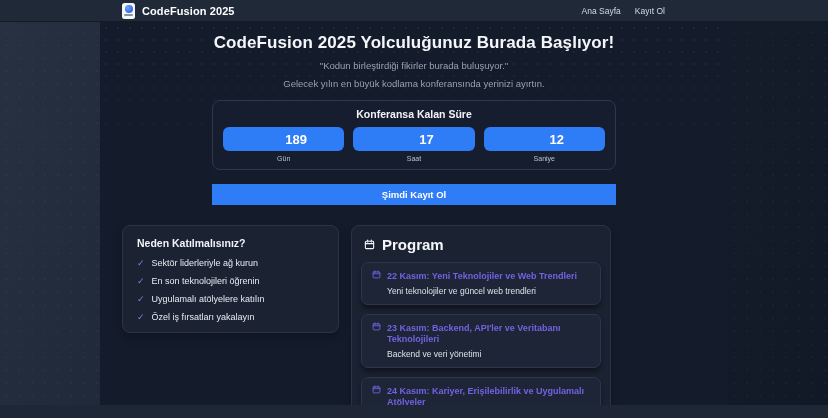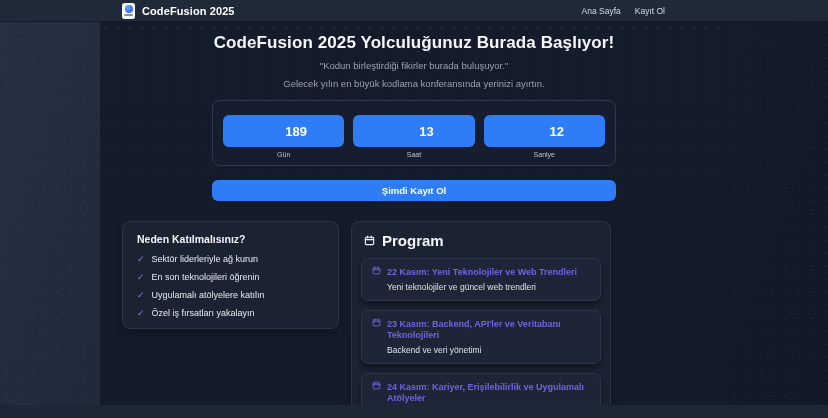"Konferansa Kalan Süre" div.countdown-title { html: none -> <div>Konferansa Kalan Süre</div> }
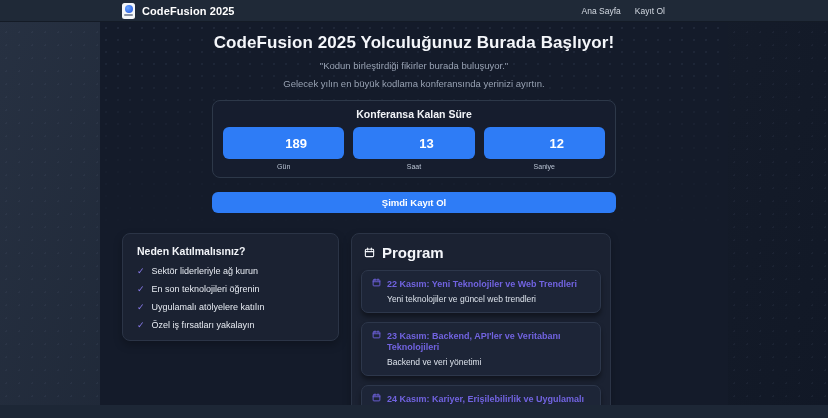"189" .cd-box { height: 32px -> 24px }
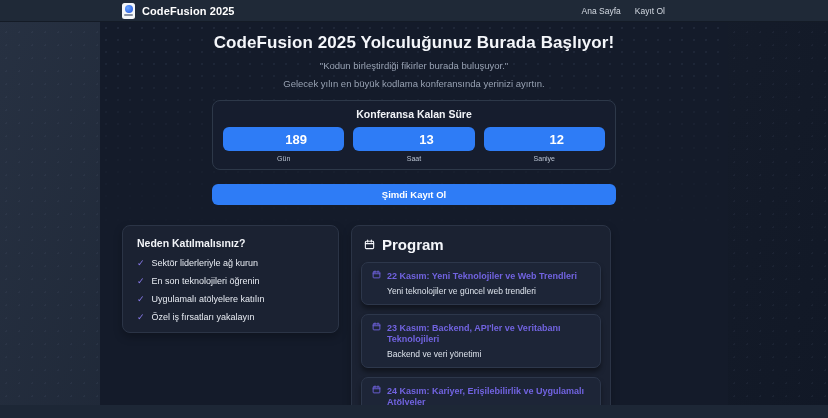"13" div.cd-box { text: 13 -> 17 }
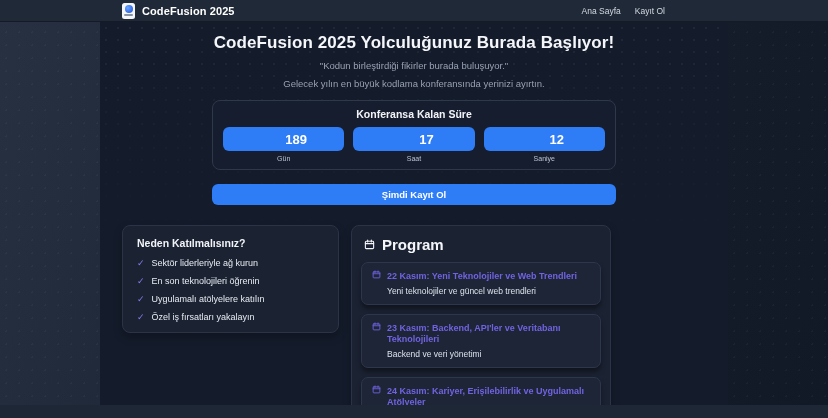"Şimdi Kayıt Ol" .cta-btn { border-radius: 6px -> 0 }
